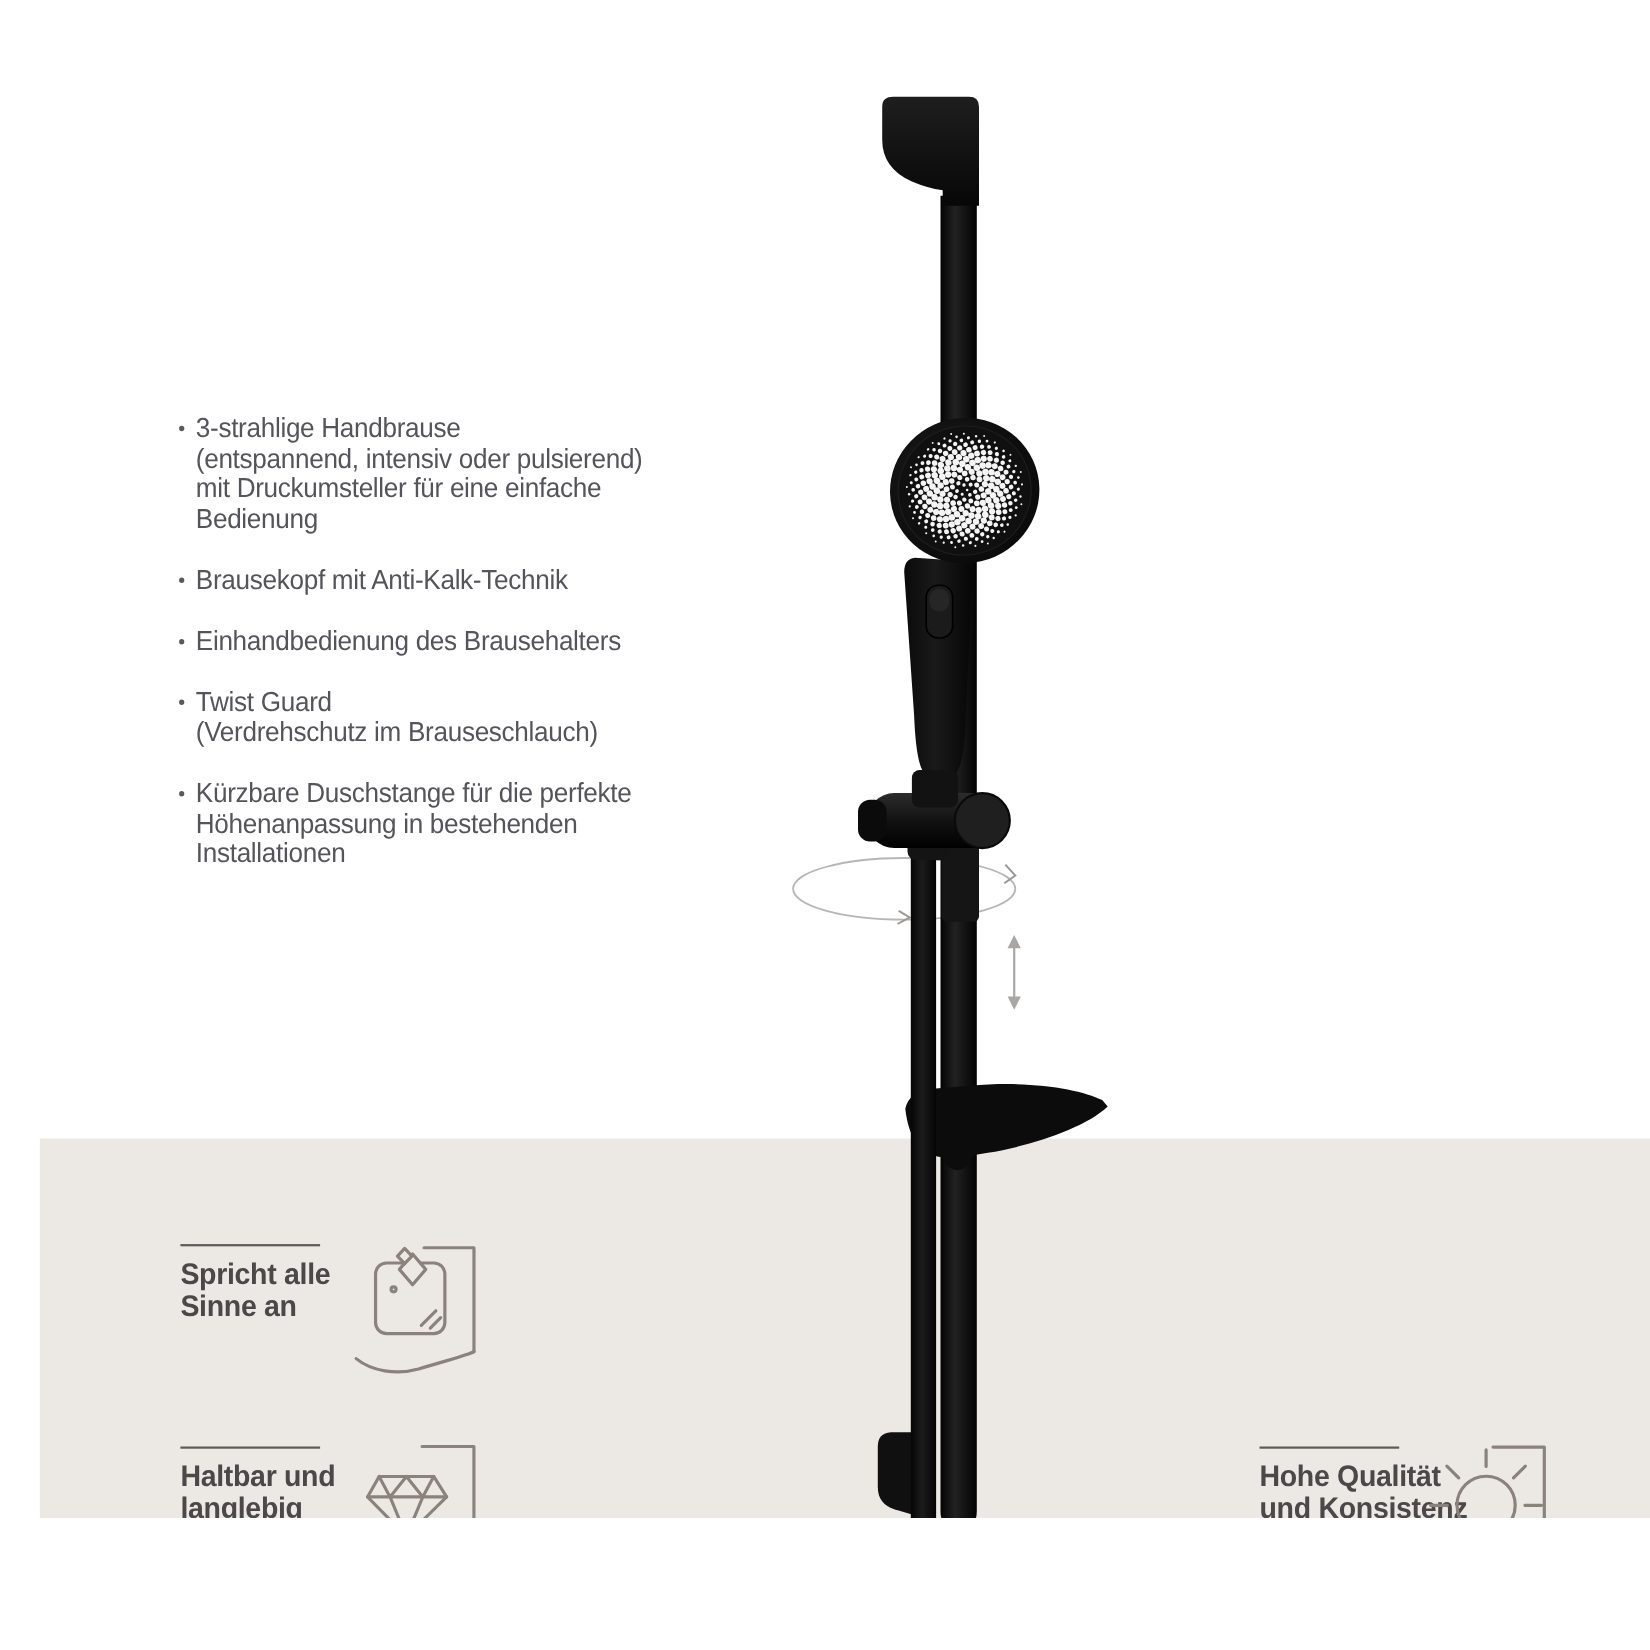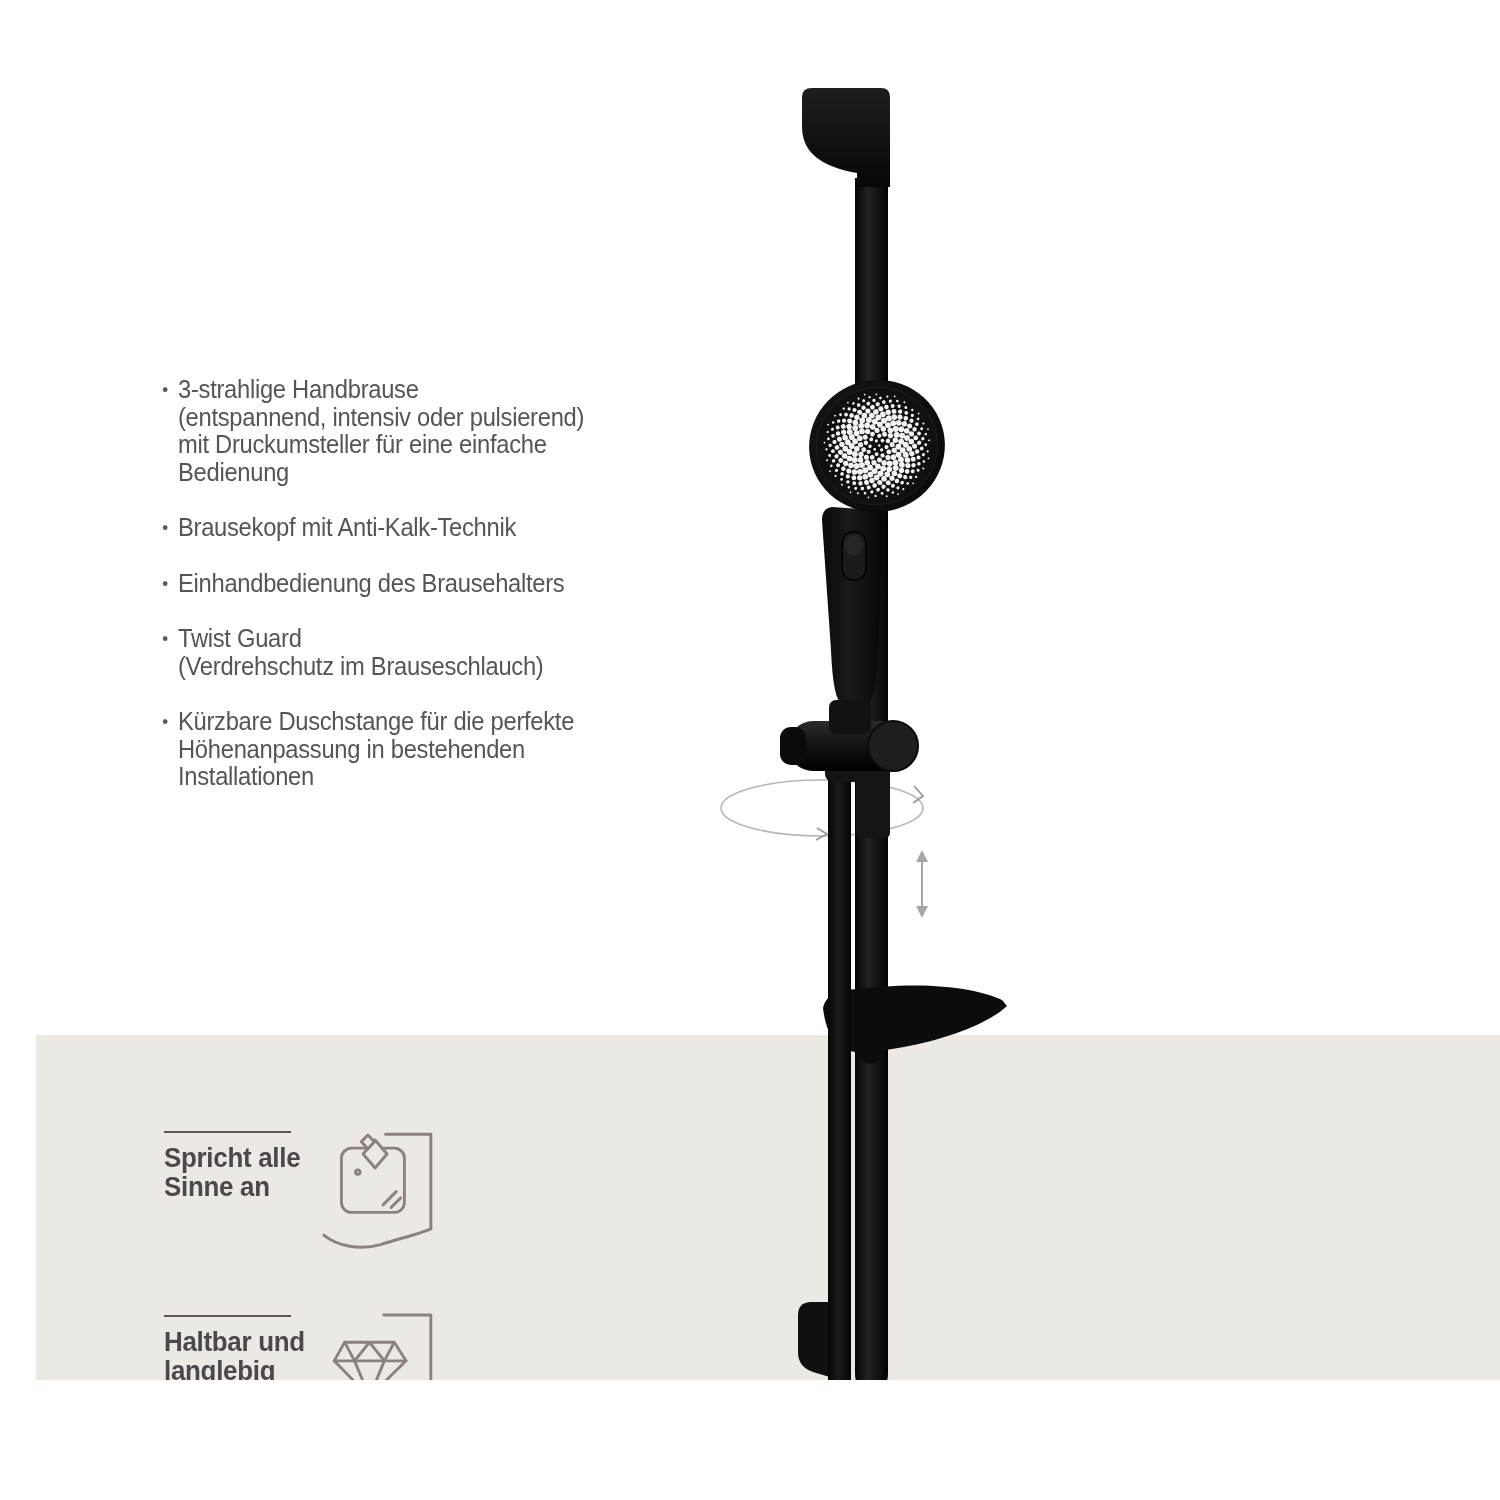"Hohe Qualität" div.benefit { html: none -> <div> <div></div> <div> <div>Hohe Qualität</div> <div>und Konsistenz</div> </div> <svg> <path></path> <path></path> <circle></circle> <path></path> </svg> </div> }
